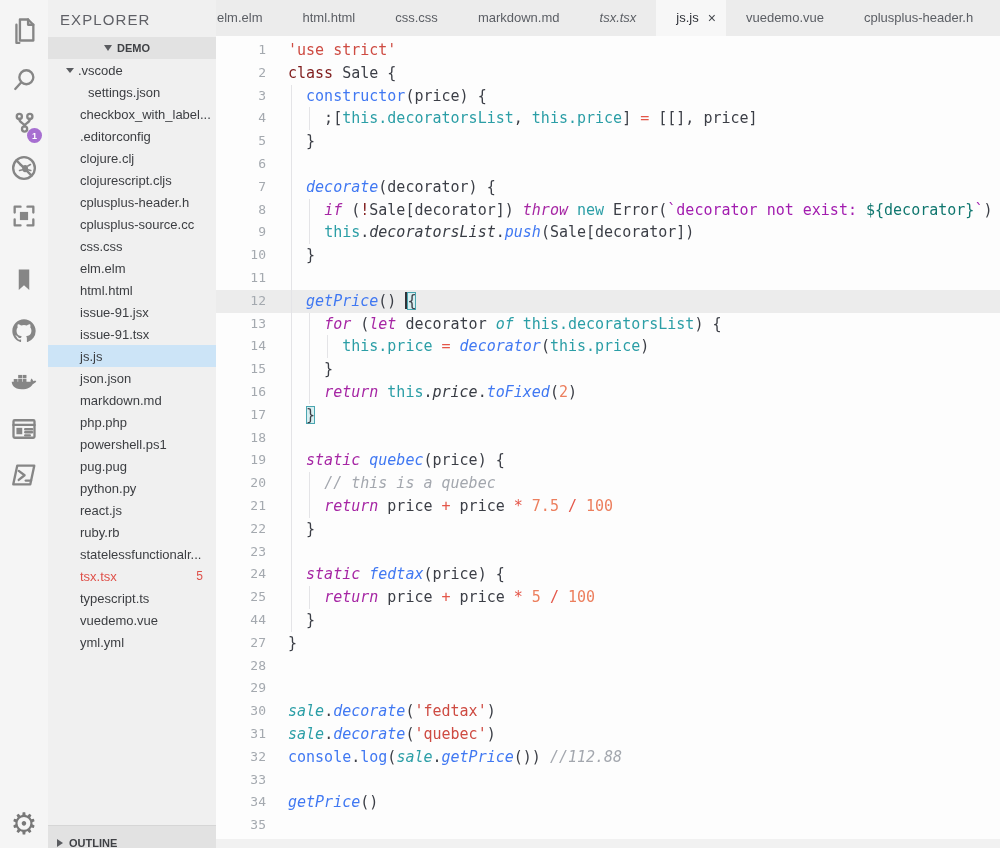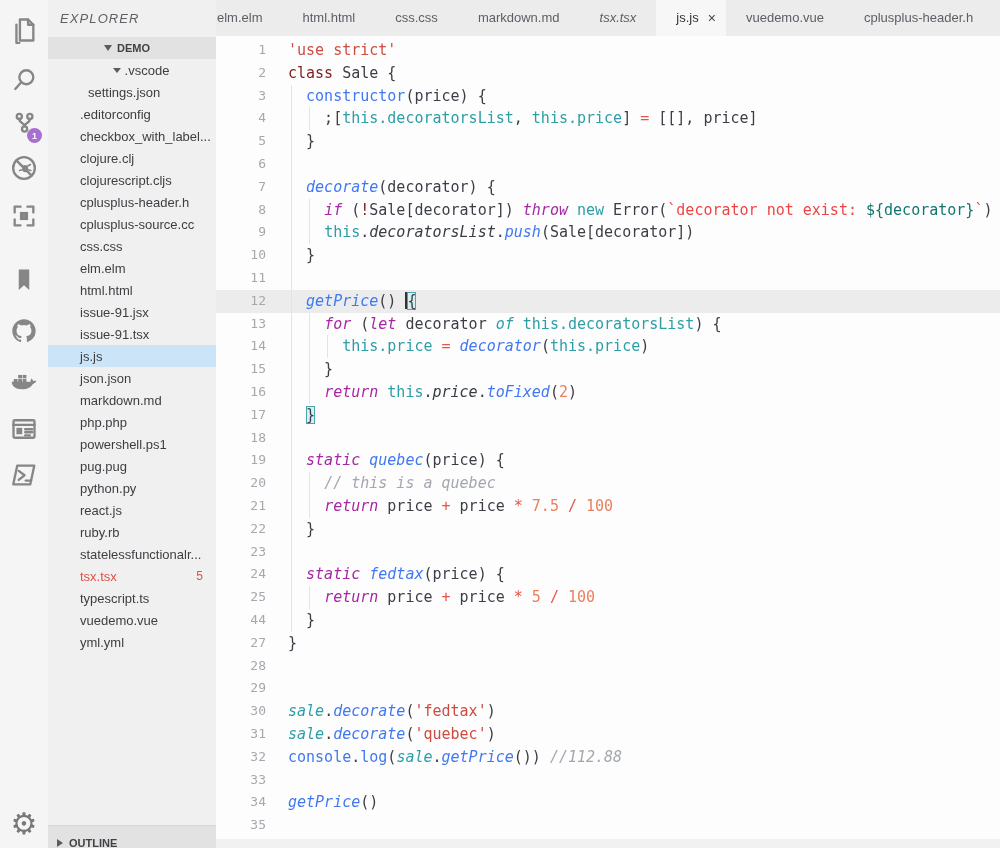"EXPLORER" .explorer-title { font-size: 13px -> 15px; font-style: italic -> none }
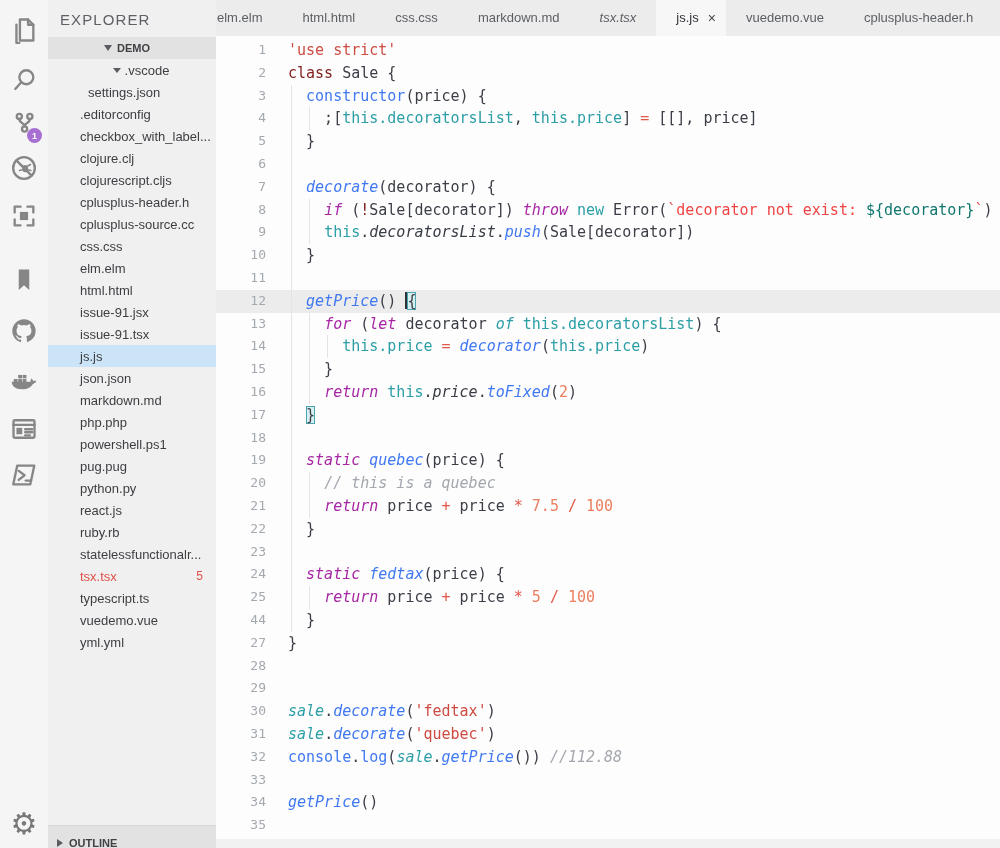".vscode" .folder-row { justify-content: center -> none }
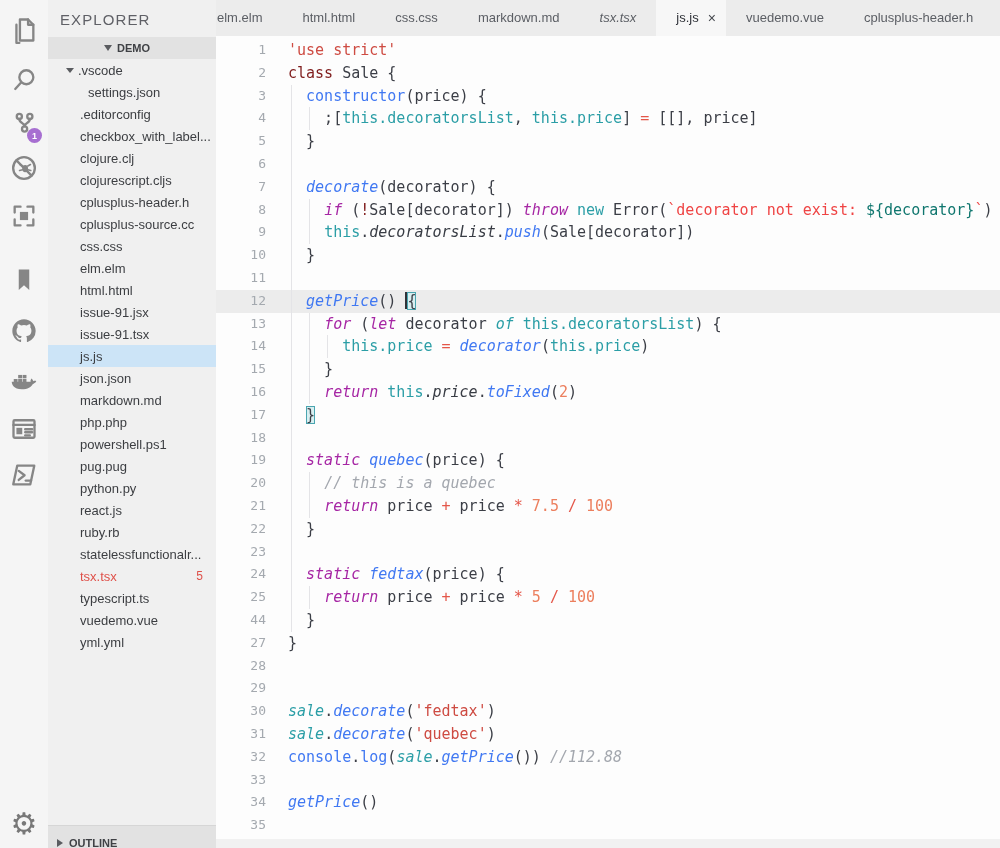".editorconfig" div.file-row { order: before "checkbox_with_label..." -> after "checkbox_with_label..." }
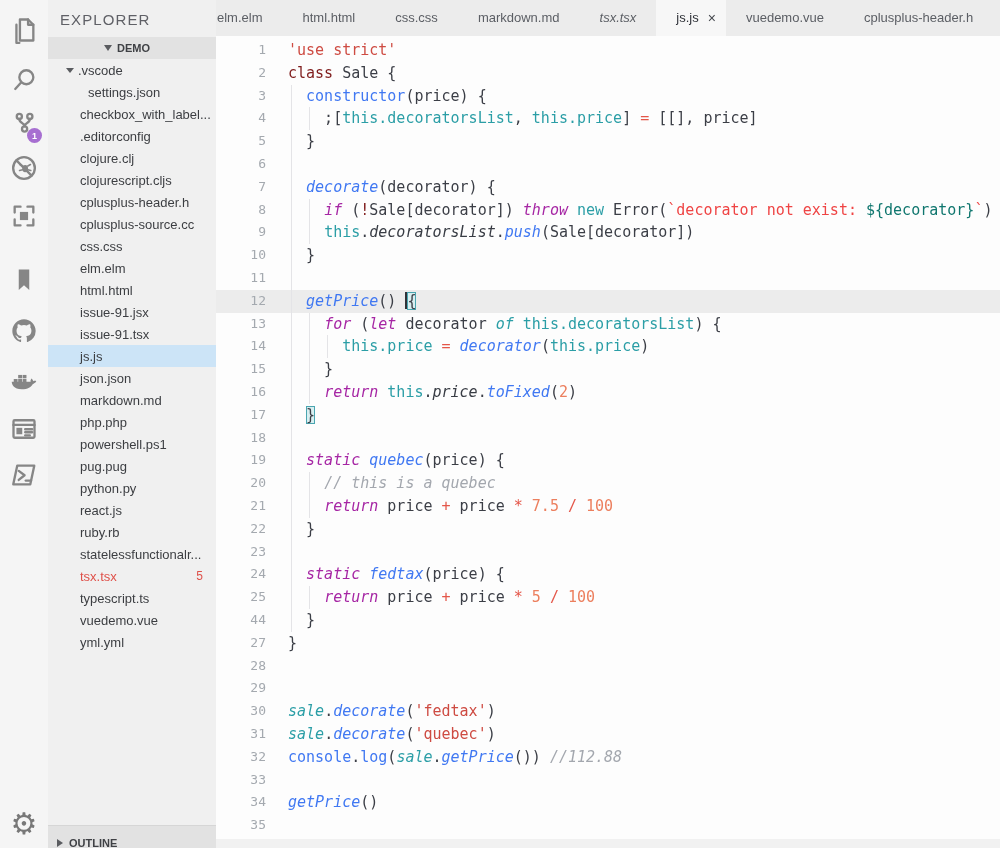"`decorator not exist:" .tk-ts { color: #ef4444 -> #a21caf }
